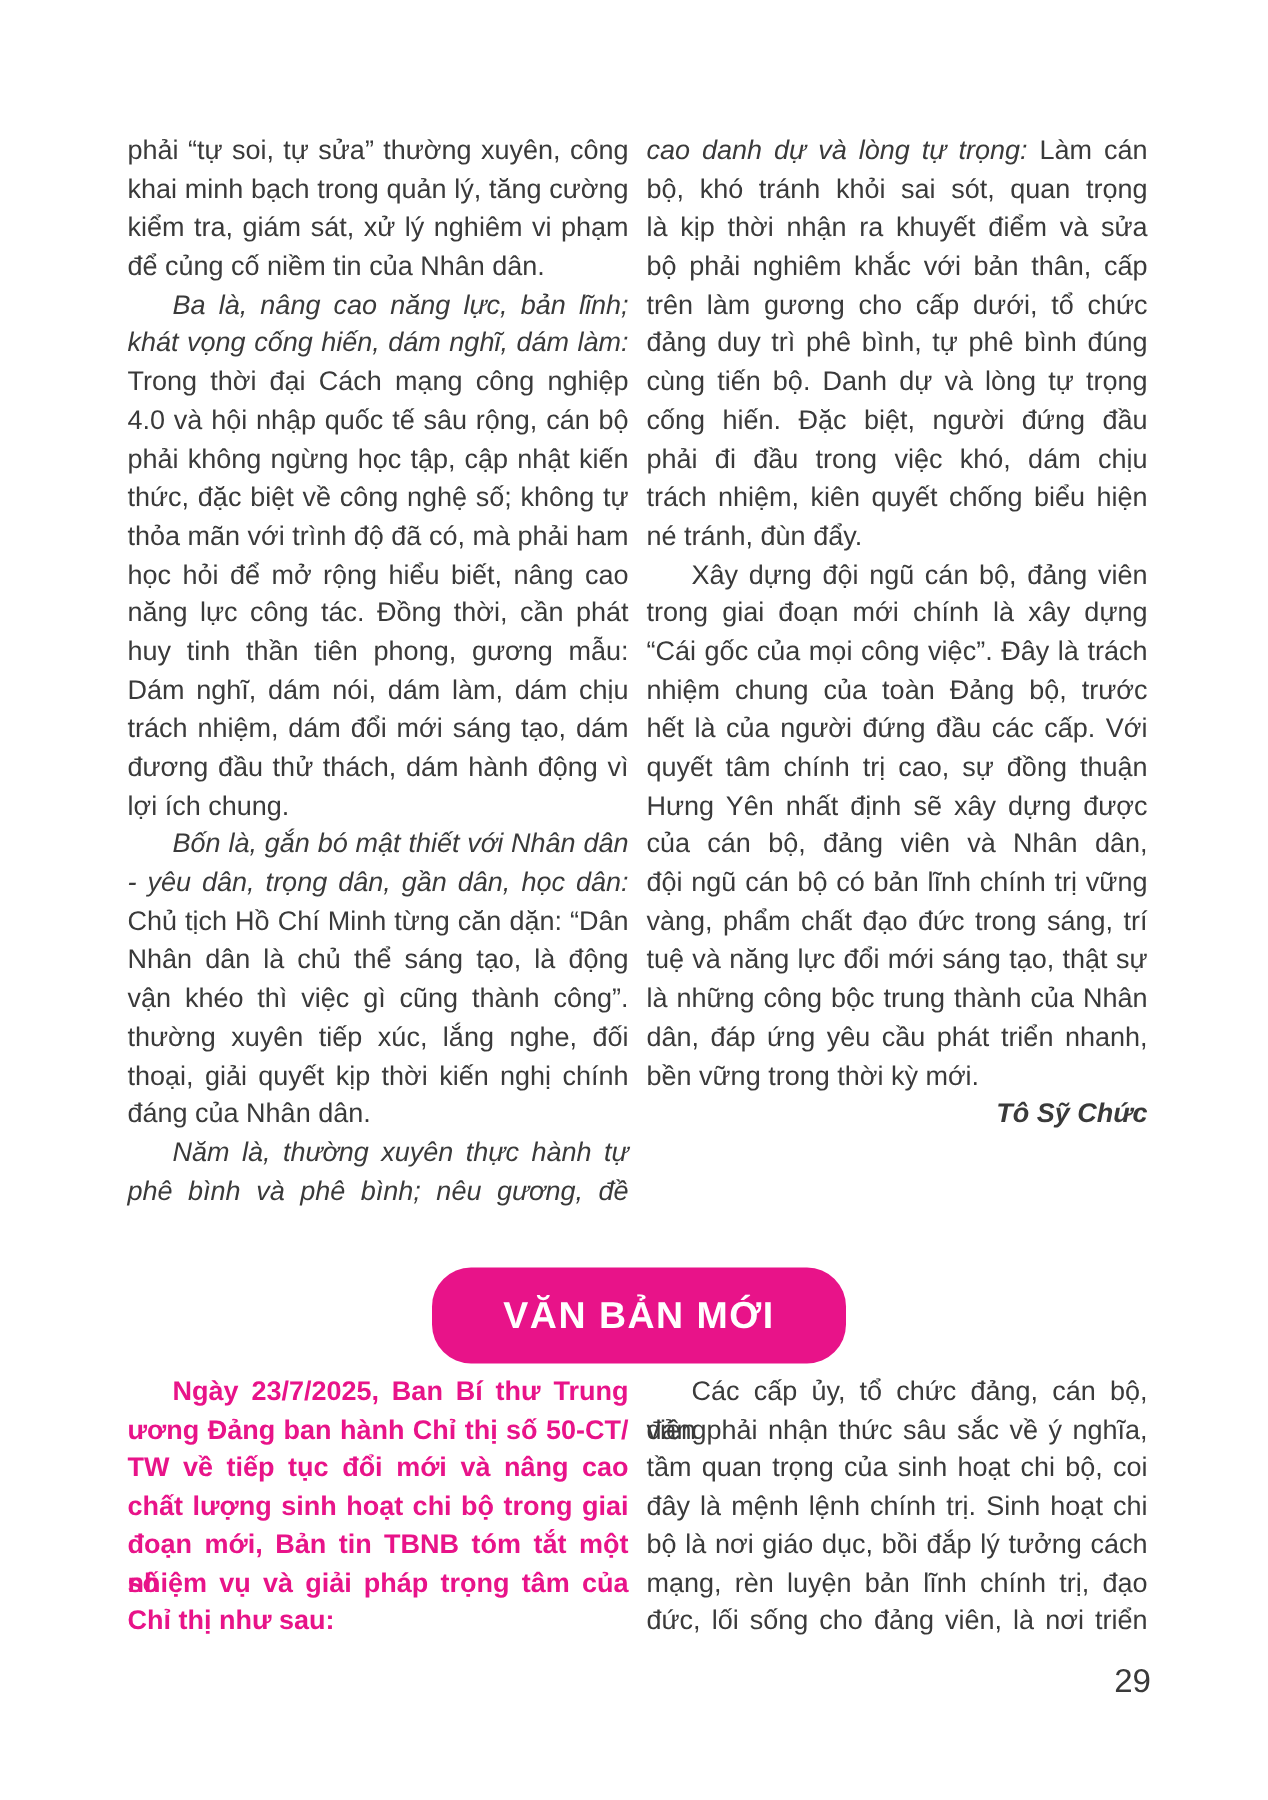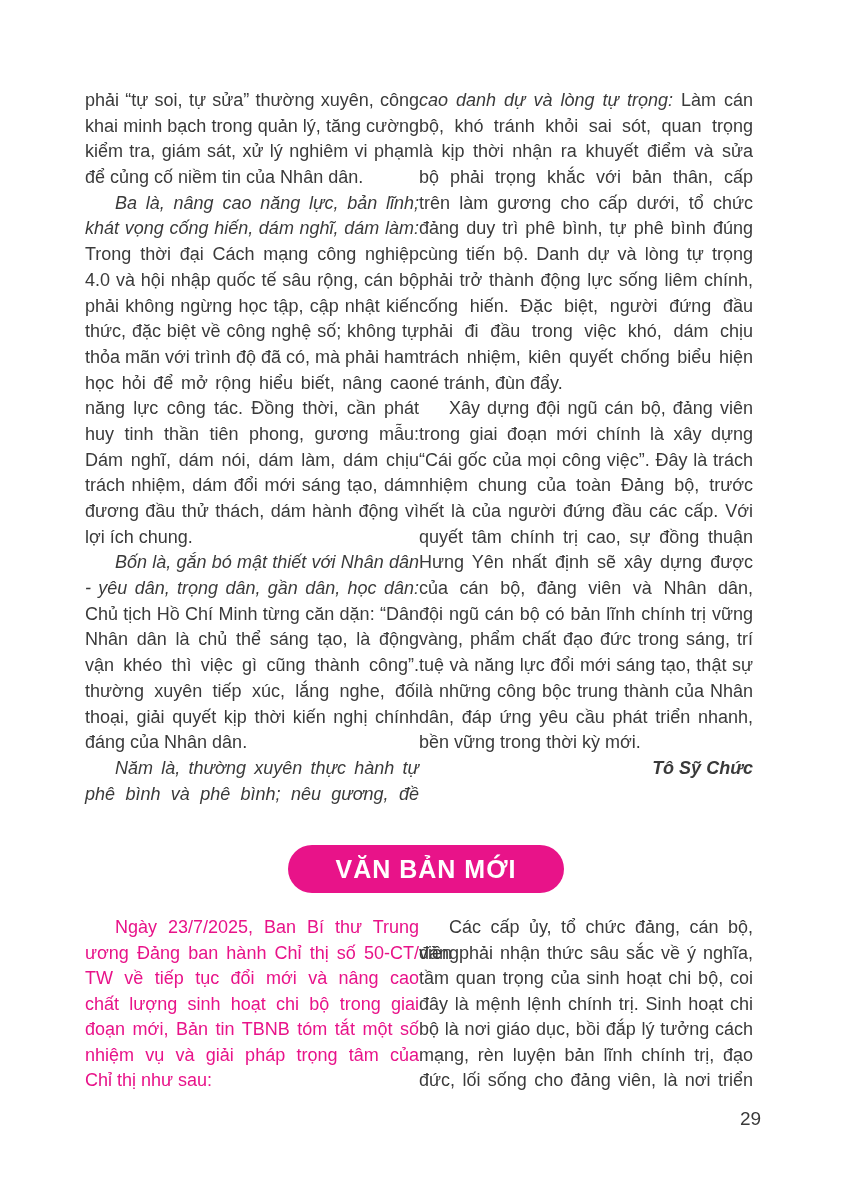"phải “tự soi, tự sửa”" .cols { gap: none -> 12px }
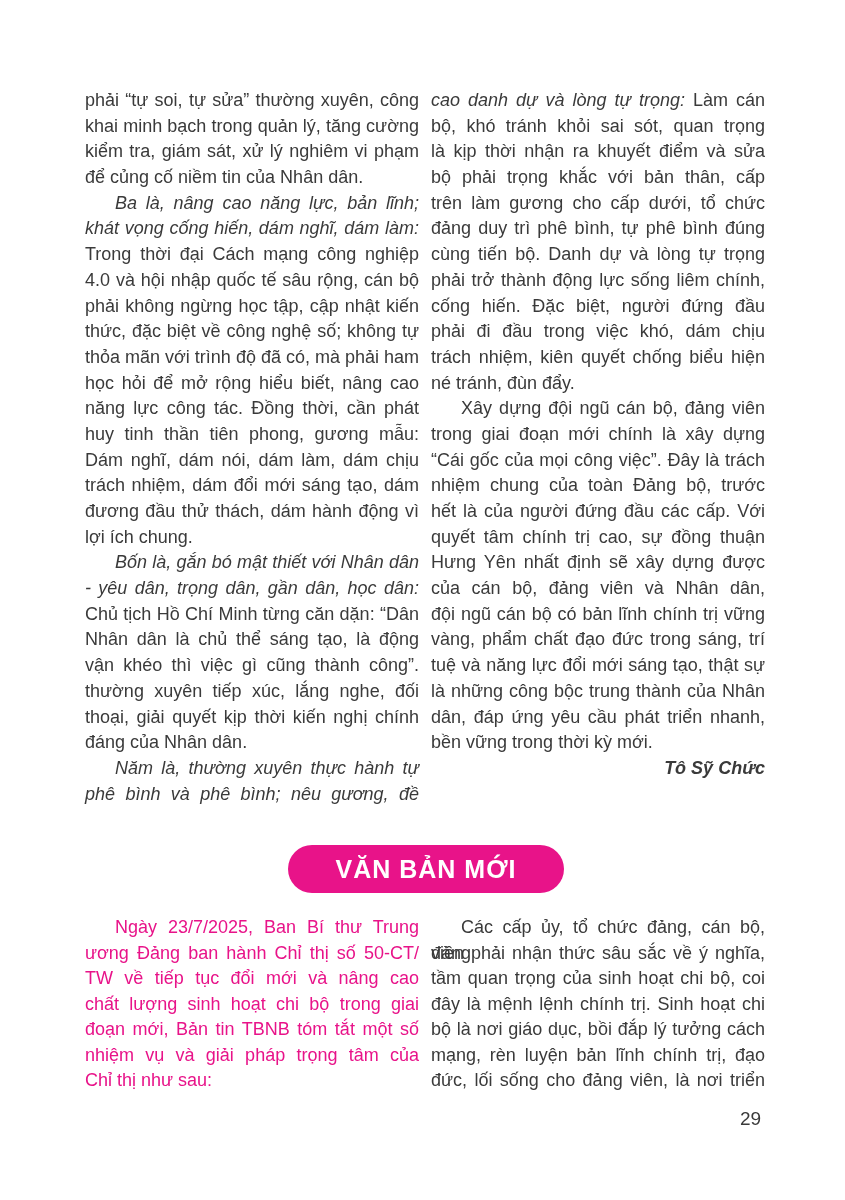"bộ phải trọng khắc với" span { text: trọng -> nghiêm }
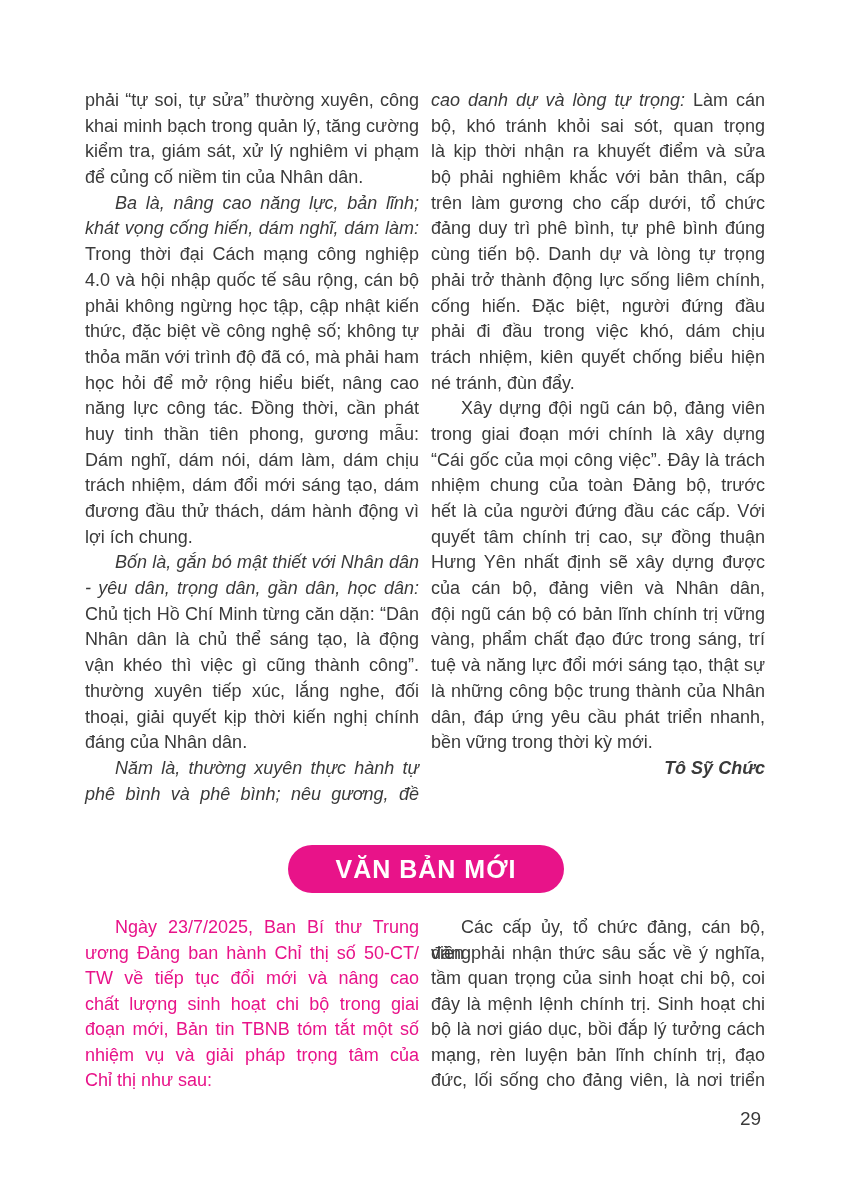"phải trở thành động lực" div.line { html: <div><span>phải trở thành động lực sống liêm chính,</span></div> -> none }
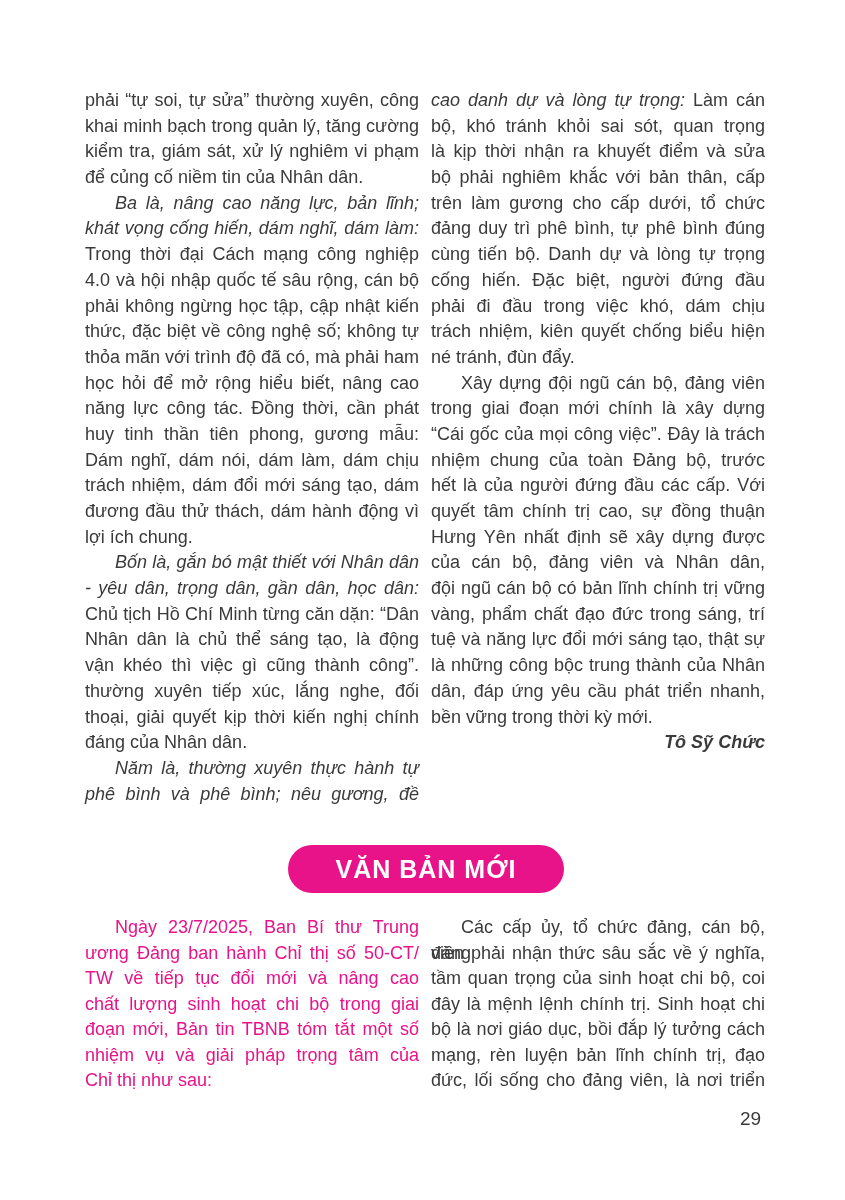"VĂN BẢN MỚI" .banner { height: 48px -> 64px }
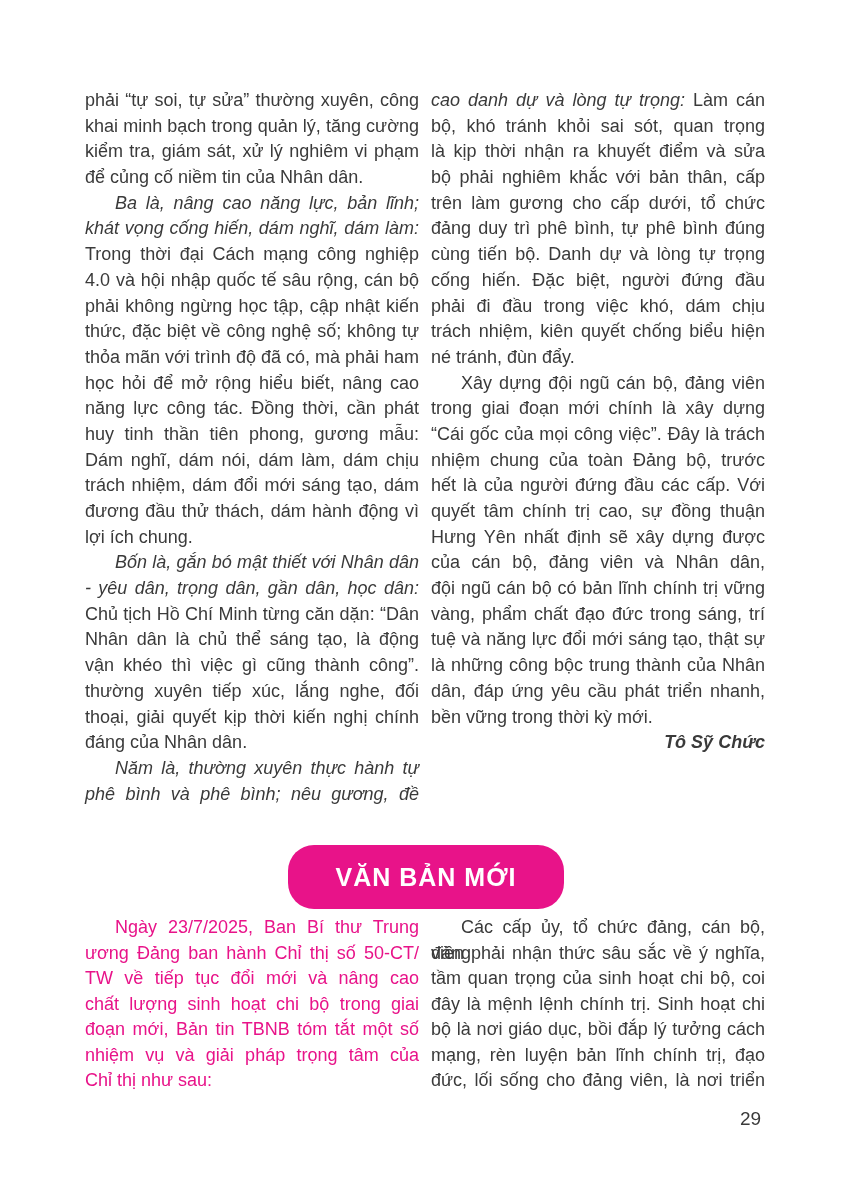"Ngày 23/7/2025, Ban Bí thư" .pinkcol .line { font-weight: normal -> bold }
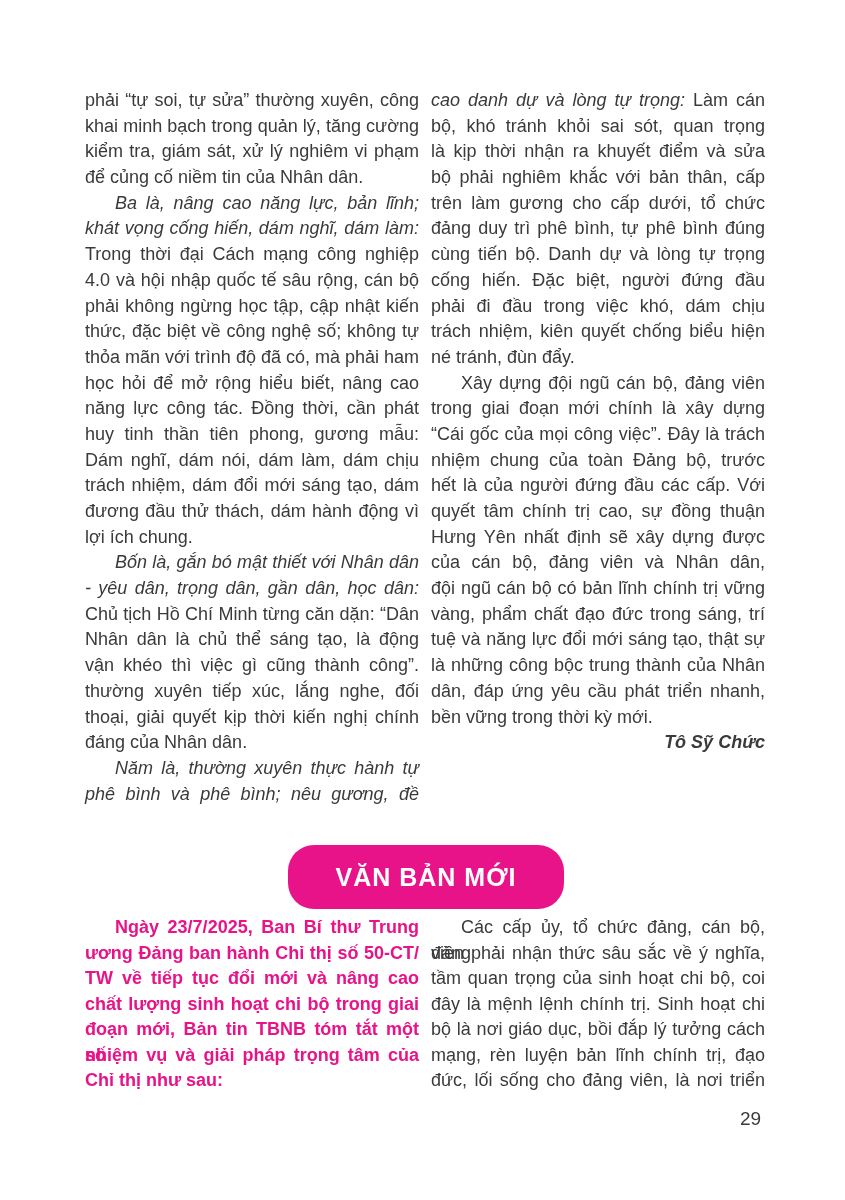"29" .pageno { font-size: 19px -> 22px; text-align: left -> center }
